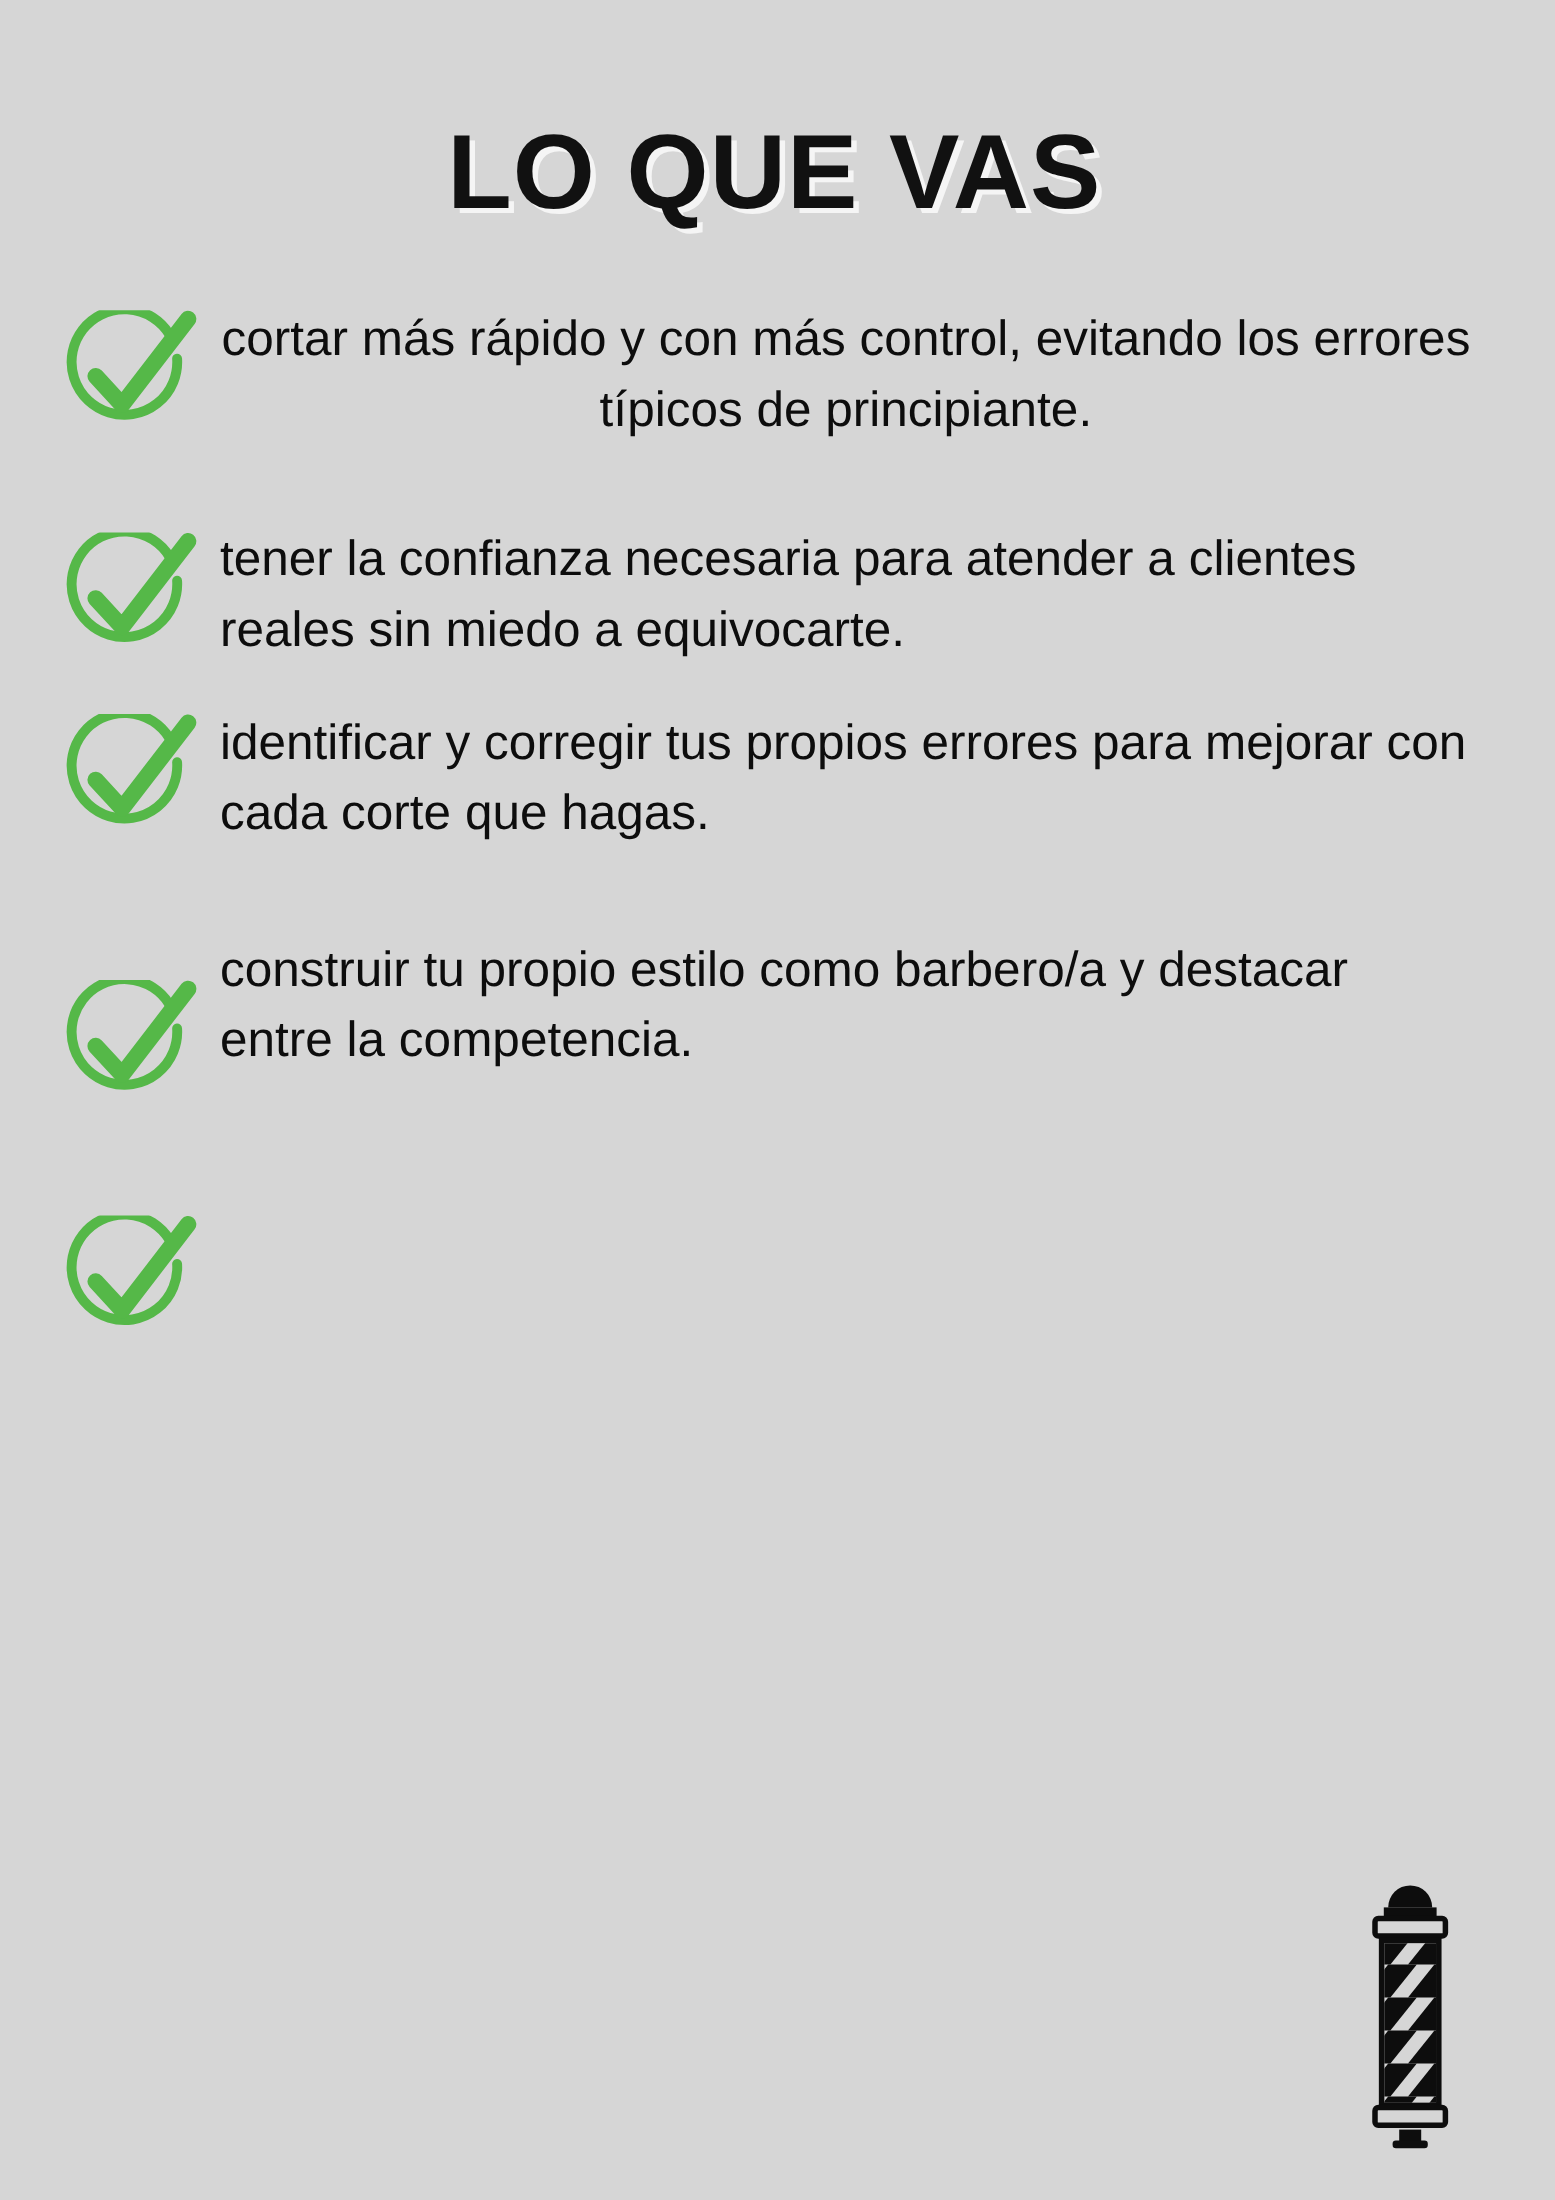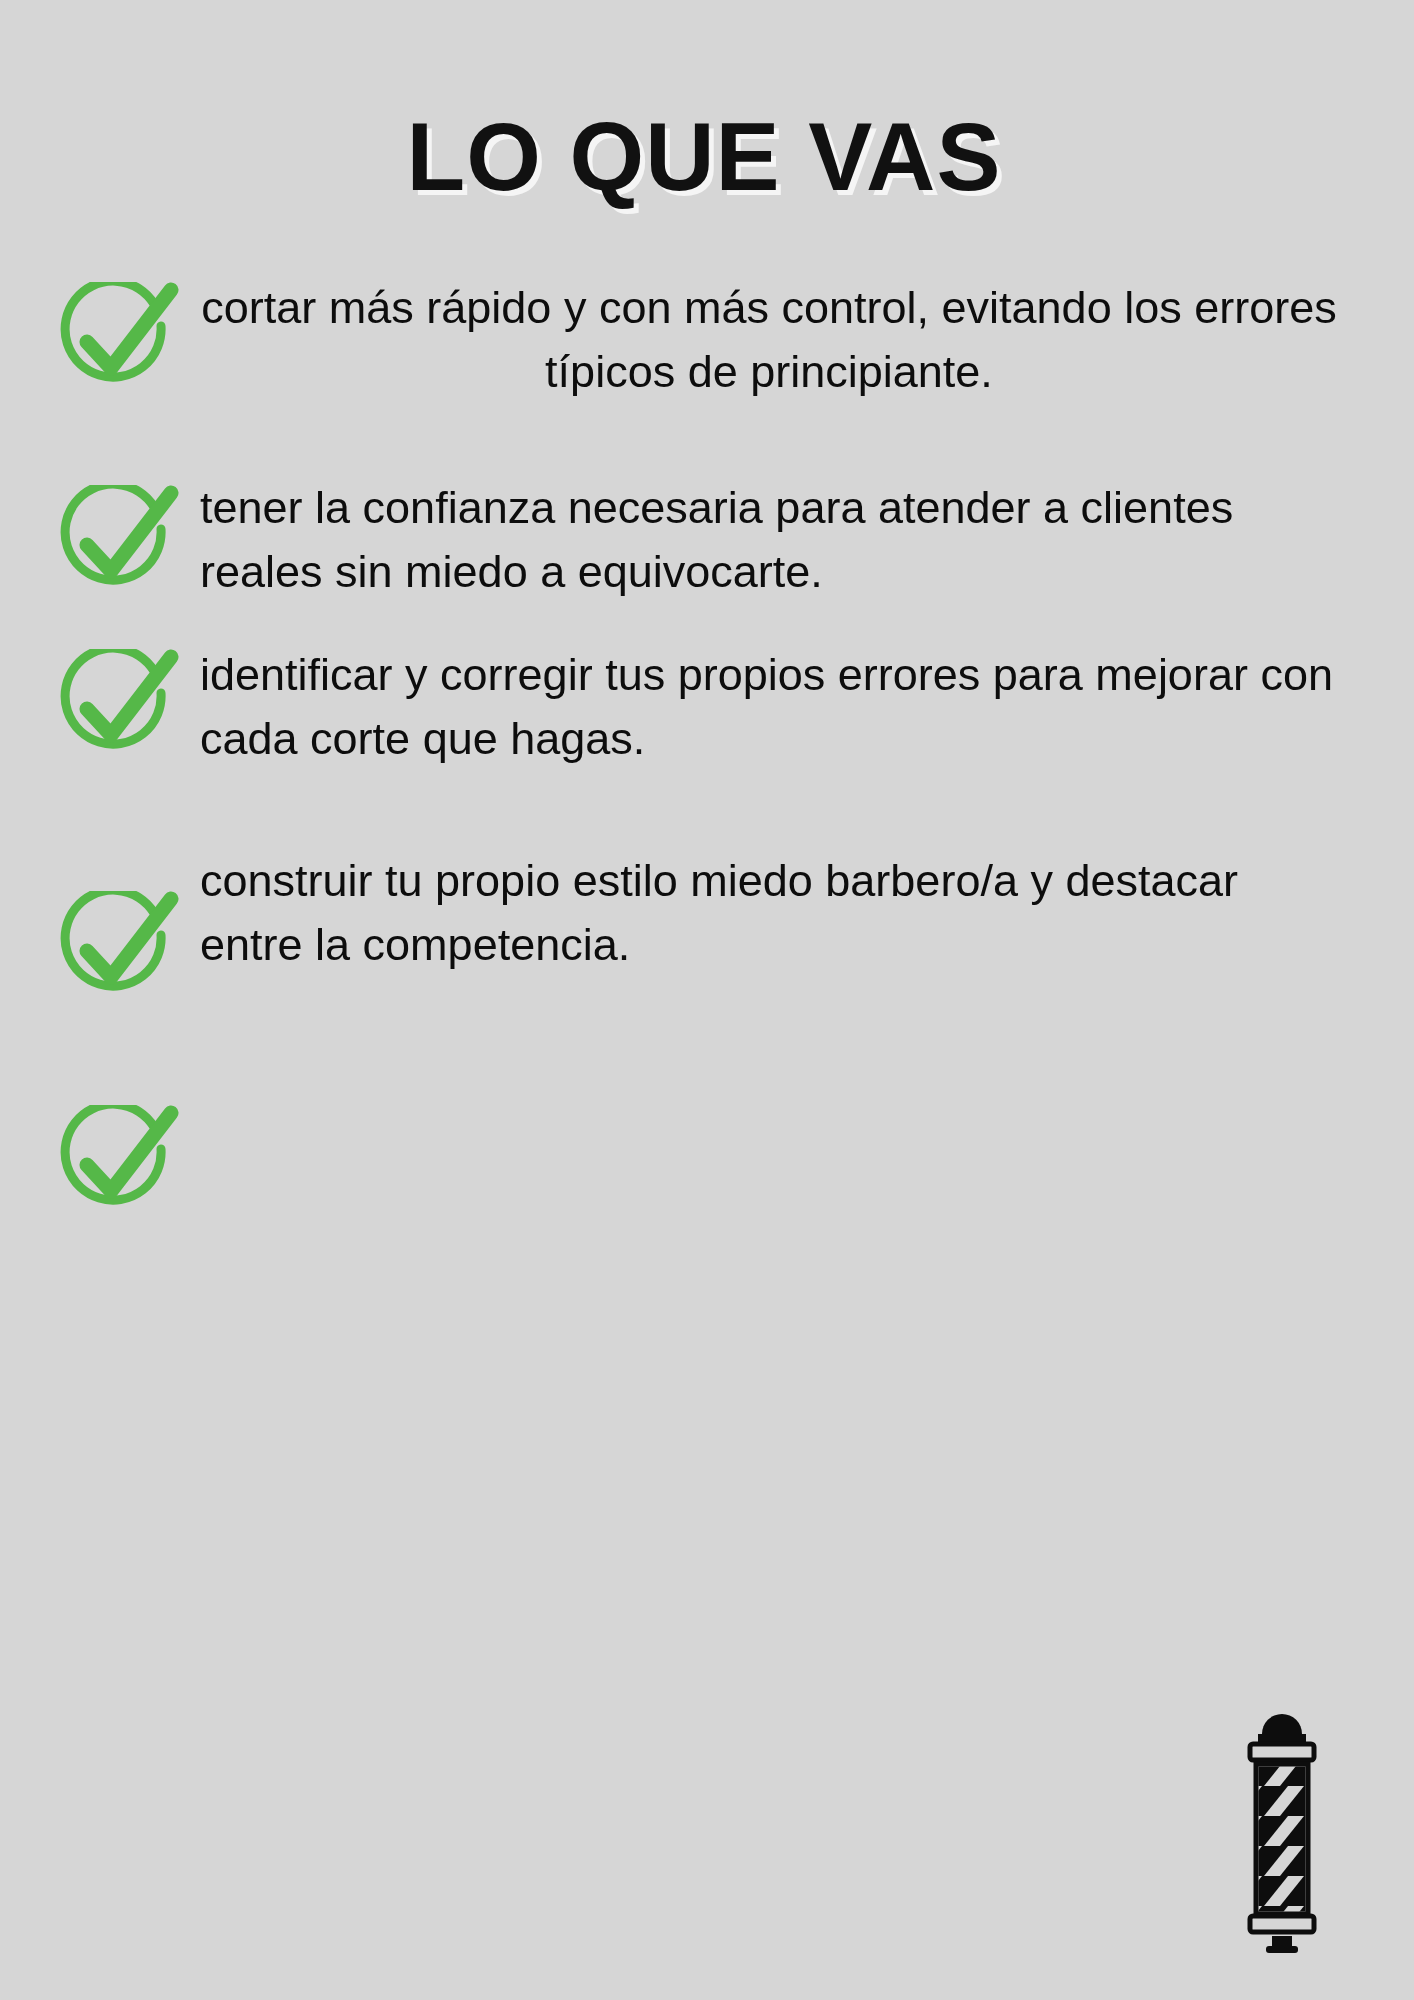"tener la confianza necesaria para" .item.i2 { align-items: flex-end -> none }
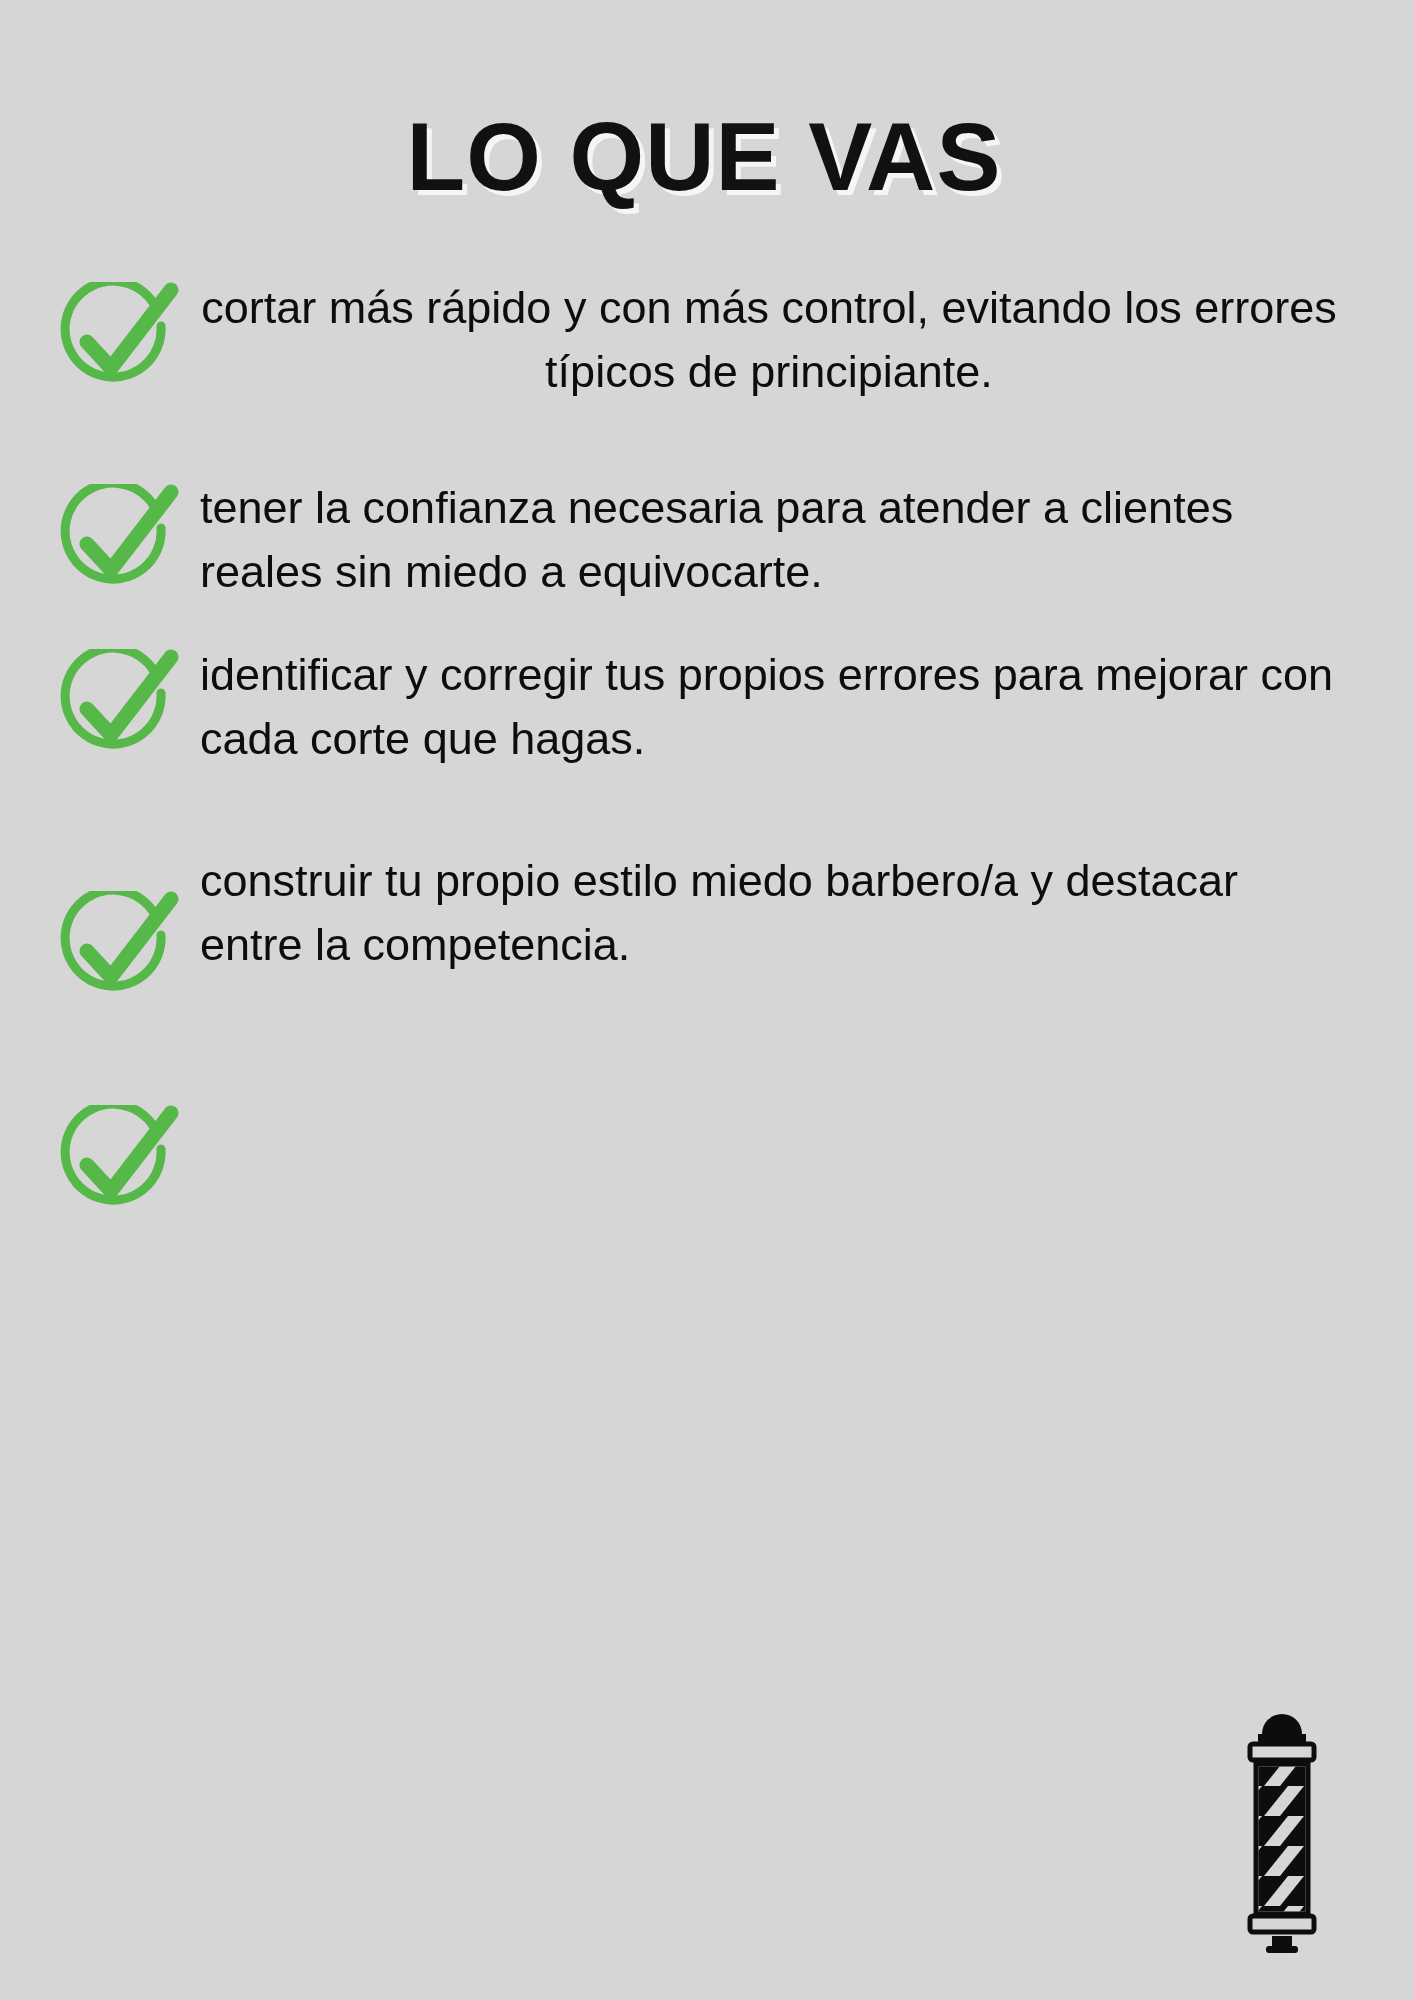"construir tu propio estilo miedo" div.item-text { text: miedo -> como }
